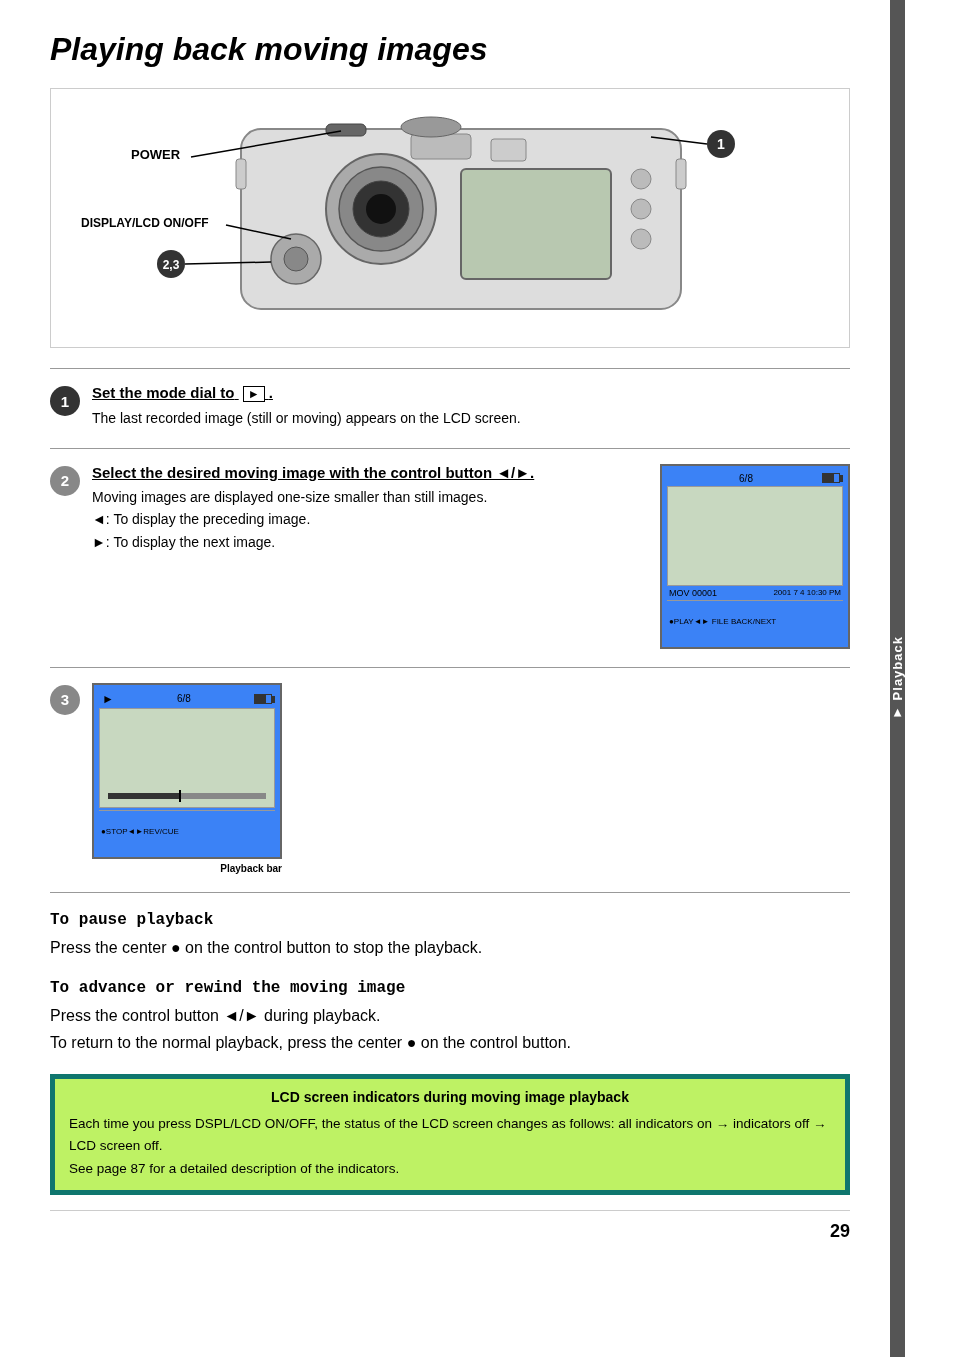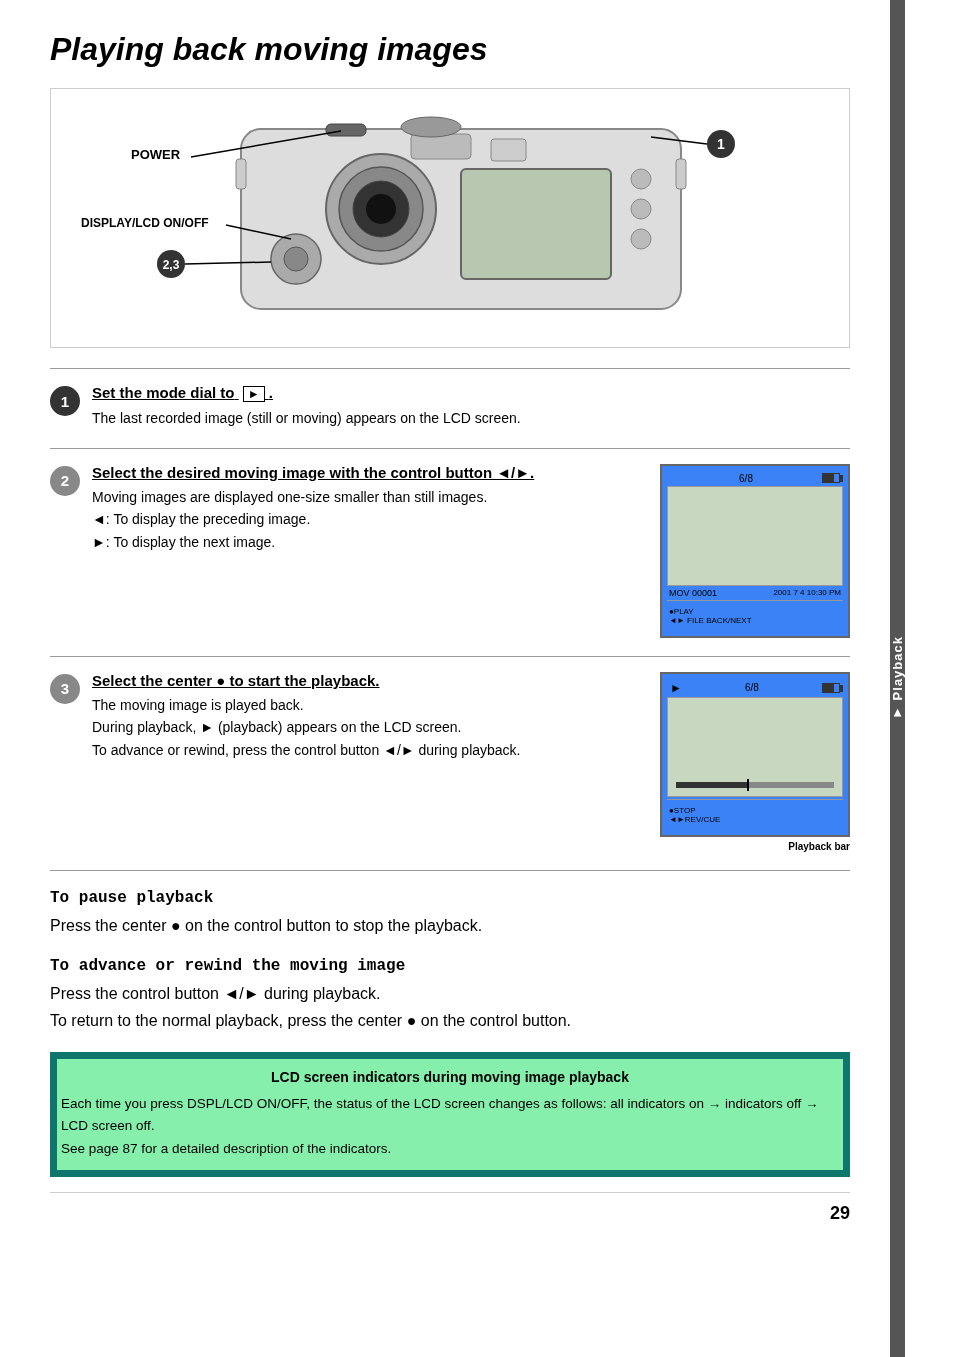"●PLAY" .lcd-bottom-bar { flex-direction: column -> none; justify-content: space-between -> flex-start; padding: 6px 2px -> 16px 2px }
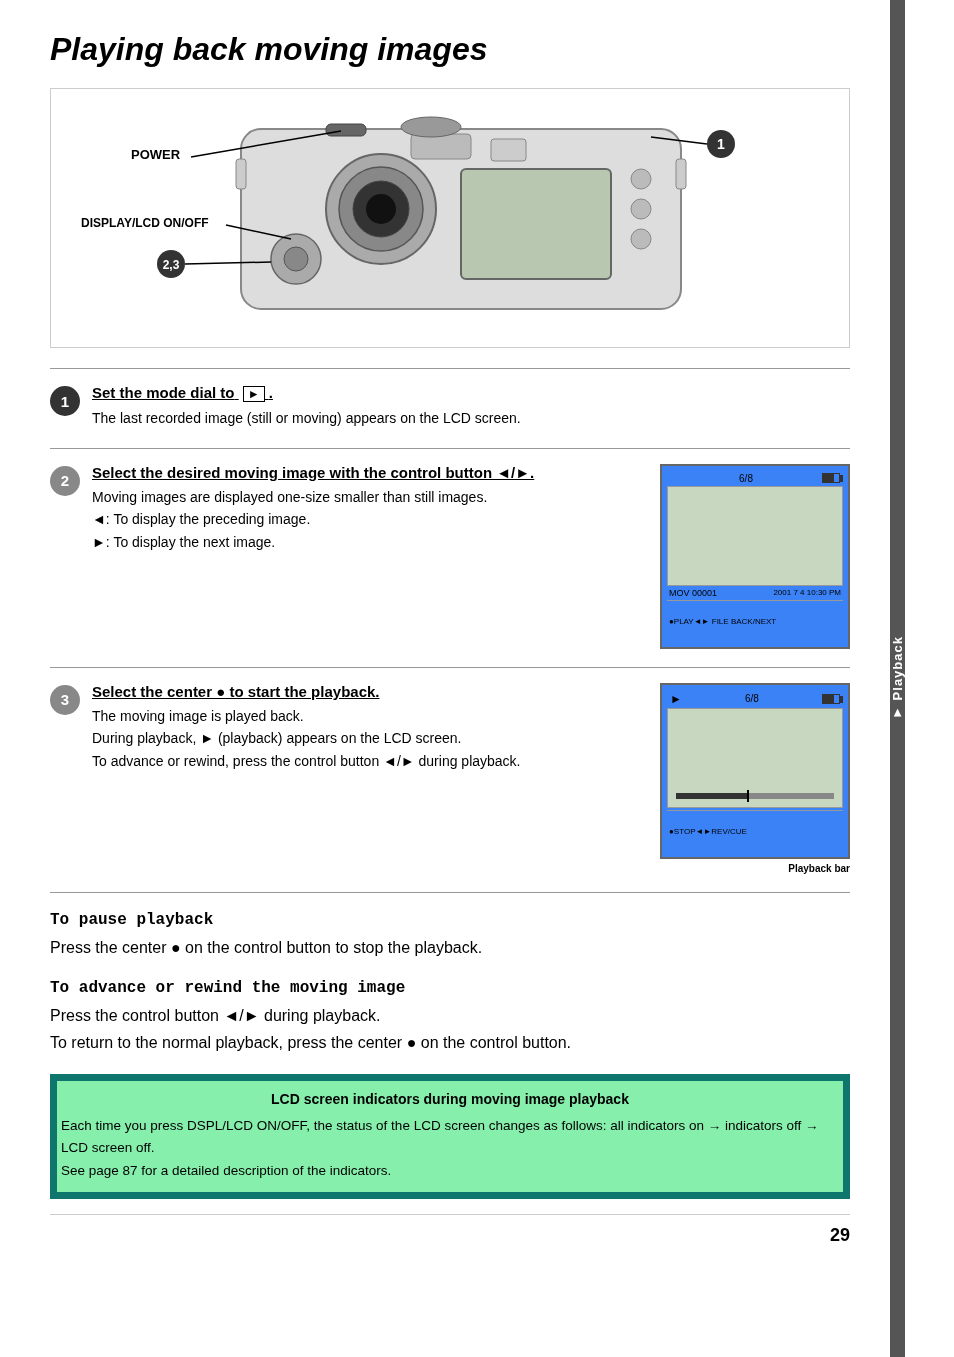"Select the center ● to" div.step-text-col { html: <div> <div>Select the center ● to start the playback.</div> <div> The moving image is played back.<br> During playback, ► (playback) appears on the LCD screen.<br> To advance or rewind, press the control button ◄/► during playback. </div> </div> -> none }
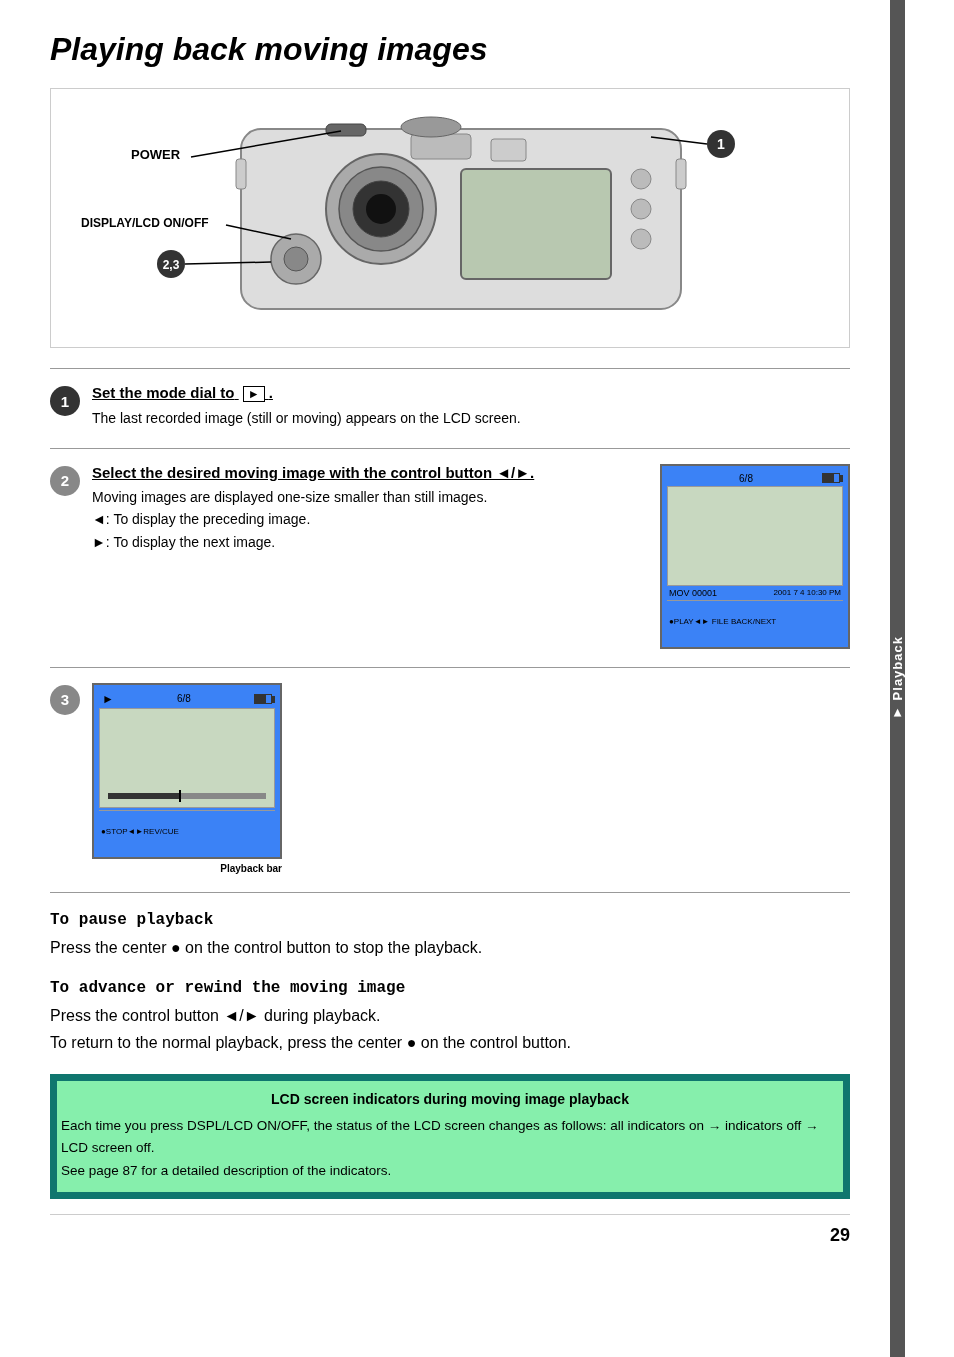"LCD screen indicators during moving" .info-box { background: #86efac -> #bef264; border: 7px solid #0f766e -> 5px solid #0f766e; padding: 10px 4px -> 10px 14px }
